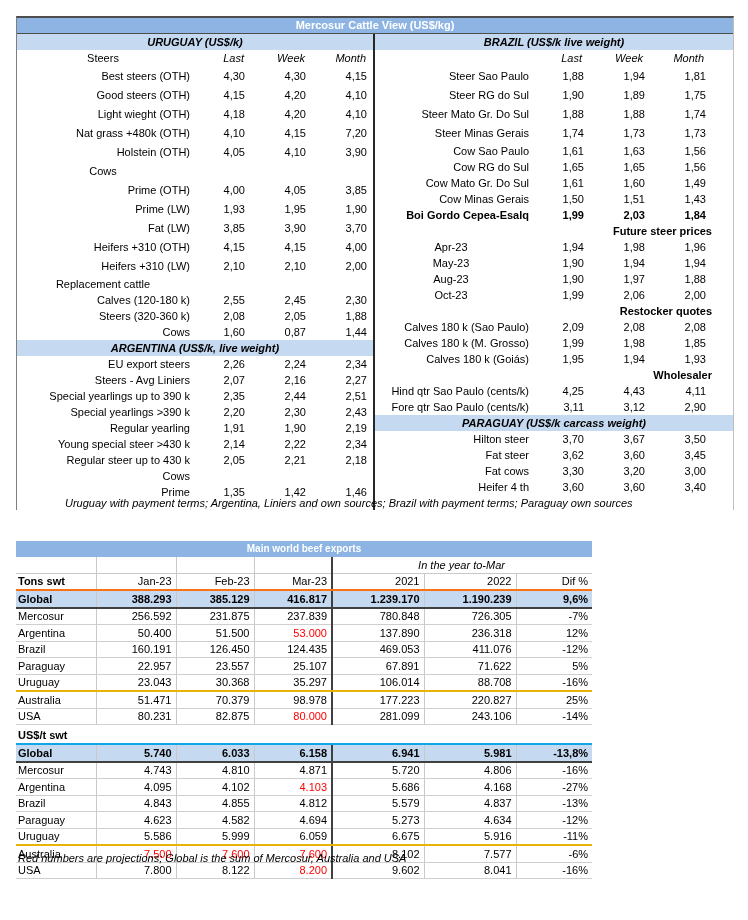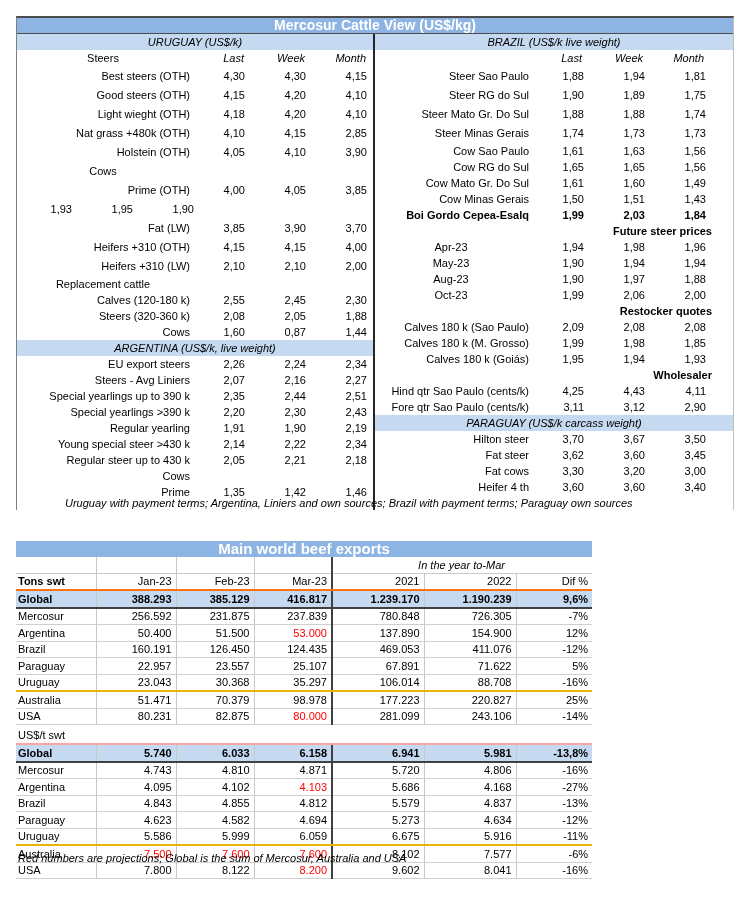"Mercosur Cattle View (US$/kg)" .t-title { font-size: 14px -> 11px }
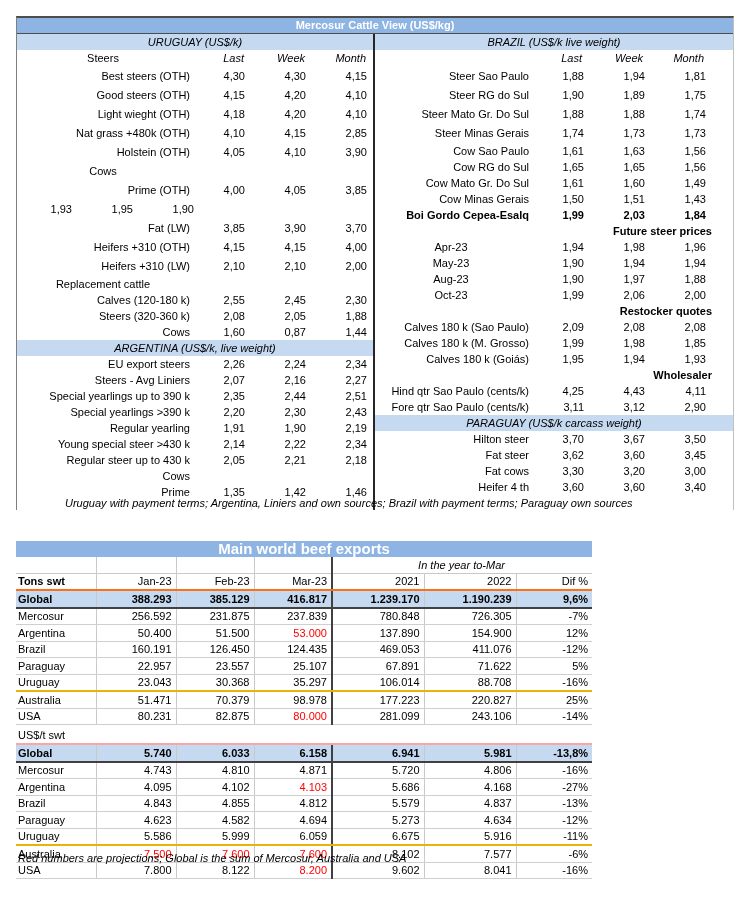"URUGUAY (US$/k)" .bar { font-weight: normal -> bold }
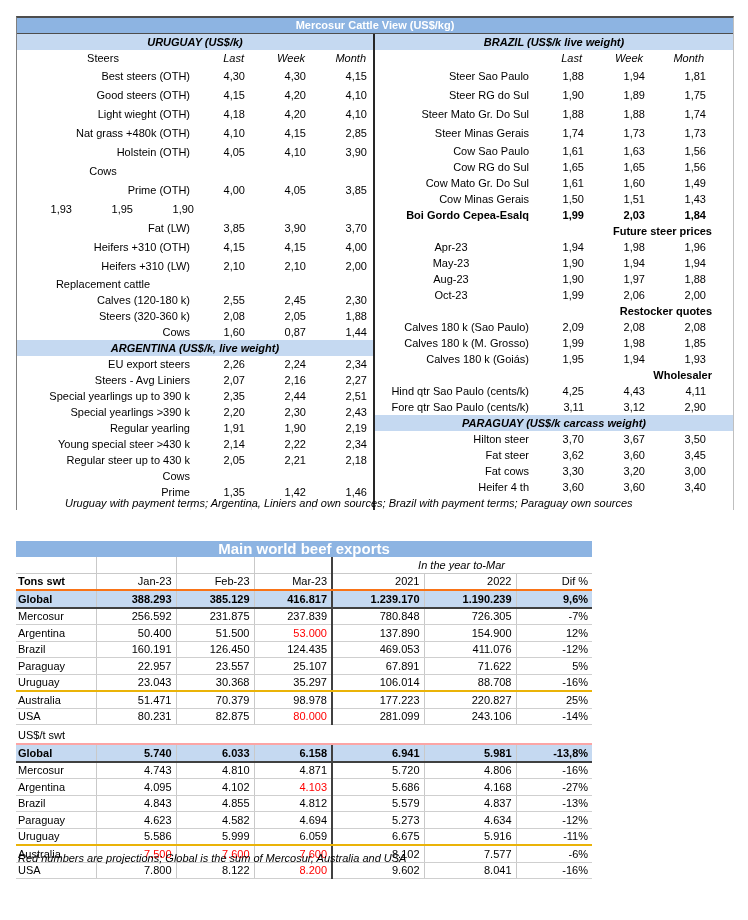"2,85" div.num { text: 2,85 -> 7,20 }
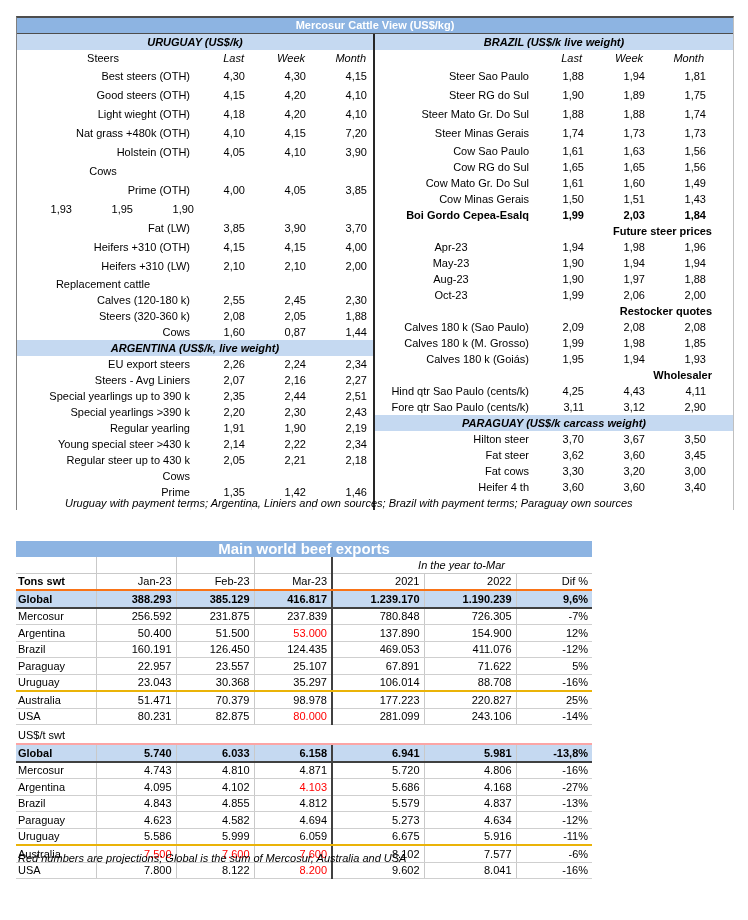"Prime (LW)" div.lbl { html: none -> <div>Prime (LW)</div> }
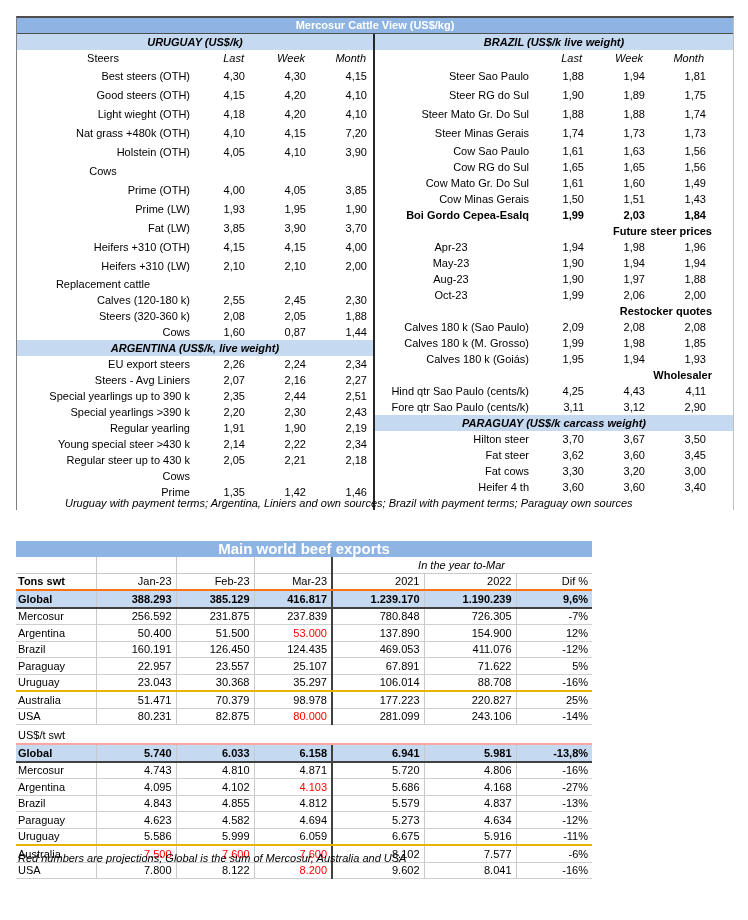"Main world beef exports" .e-title { font-size: 15px -> 10px }
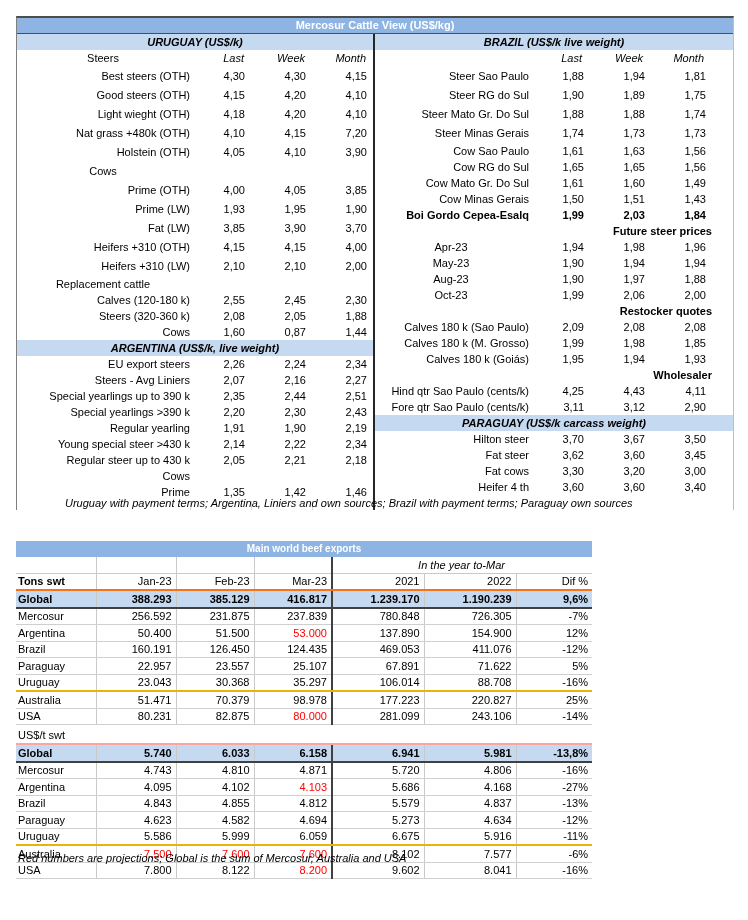"154.900" td.numc { text: 154.900 -> 236.318 }
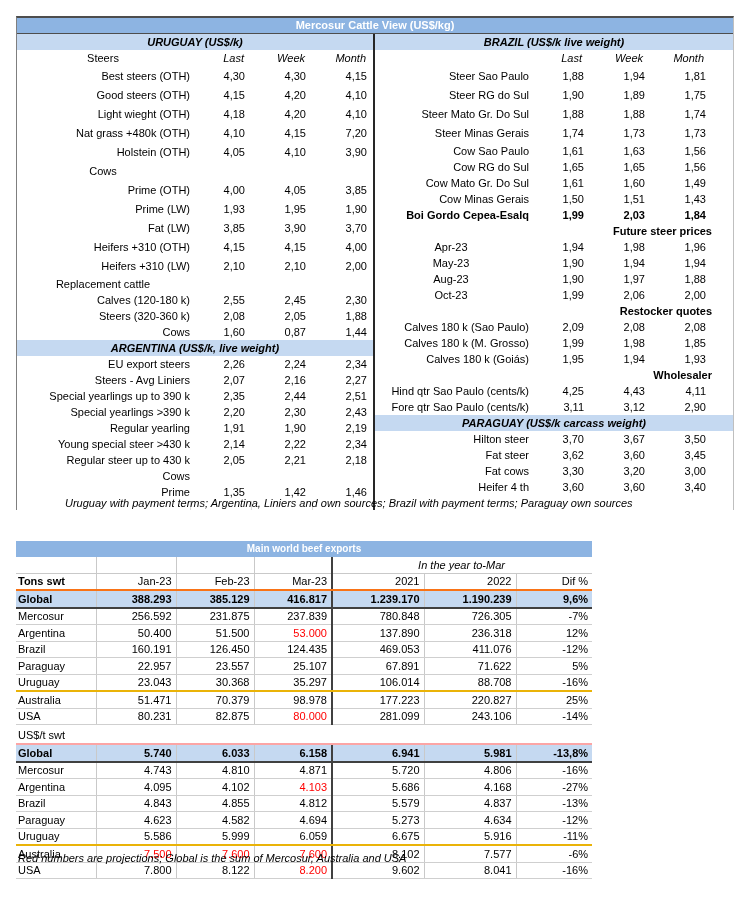"US$/t swt" tr.unit td { border-bottom: 2px solid #fca5a5 -> 2px solid #0ea5e9; font-weight: normal -> bold }
